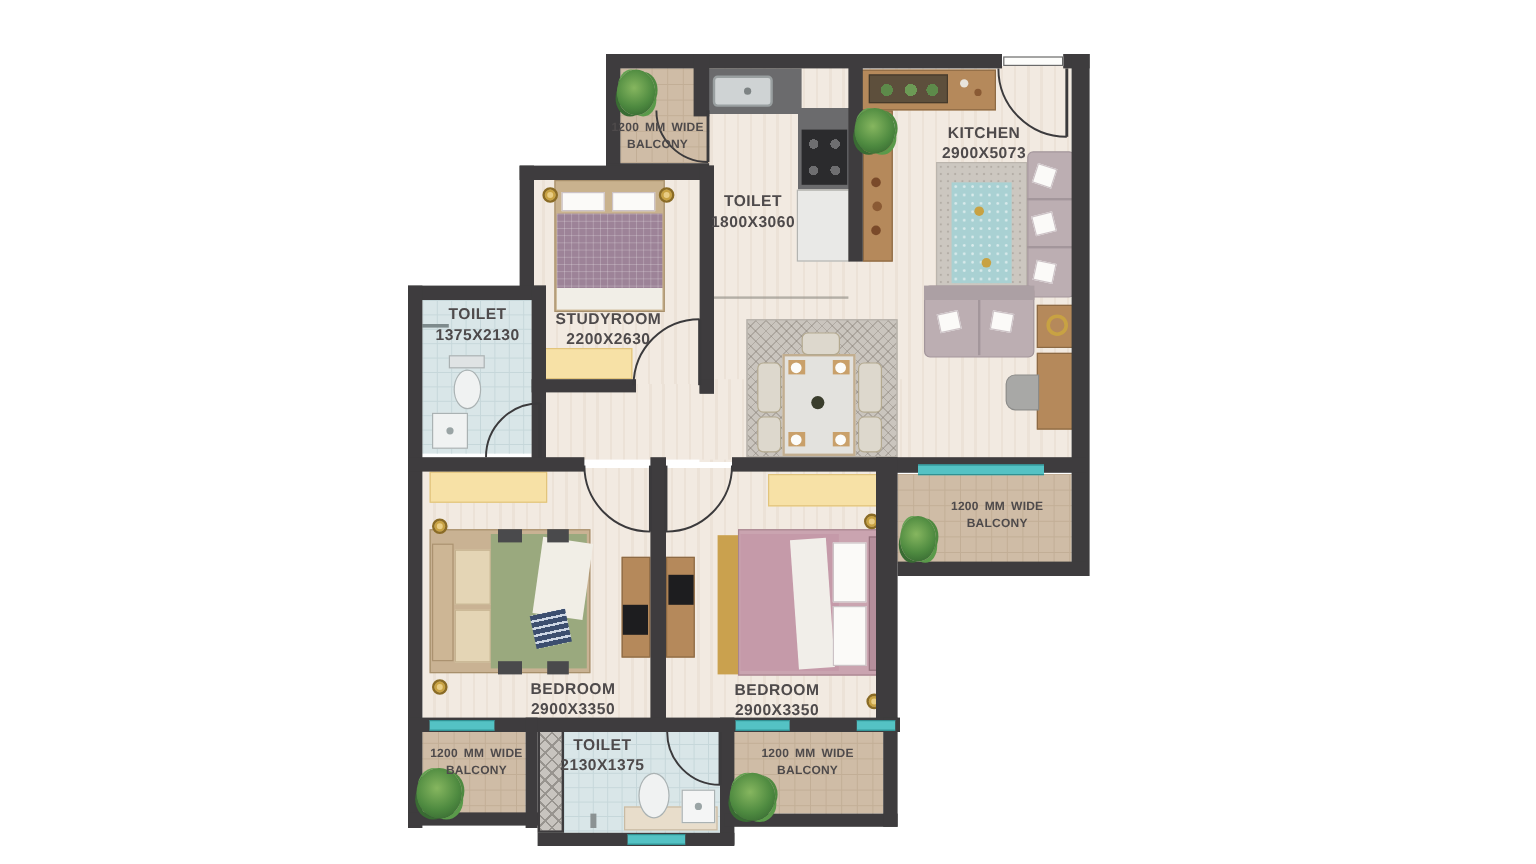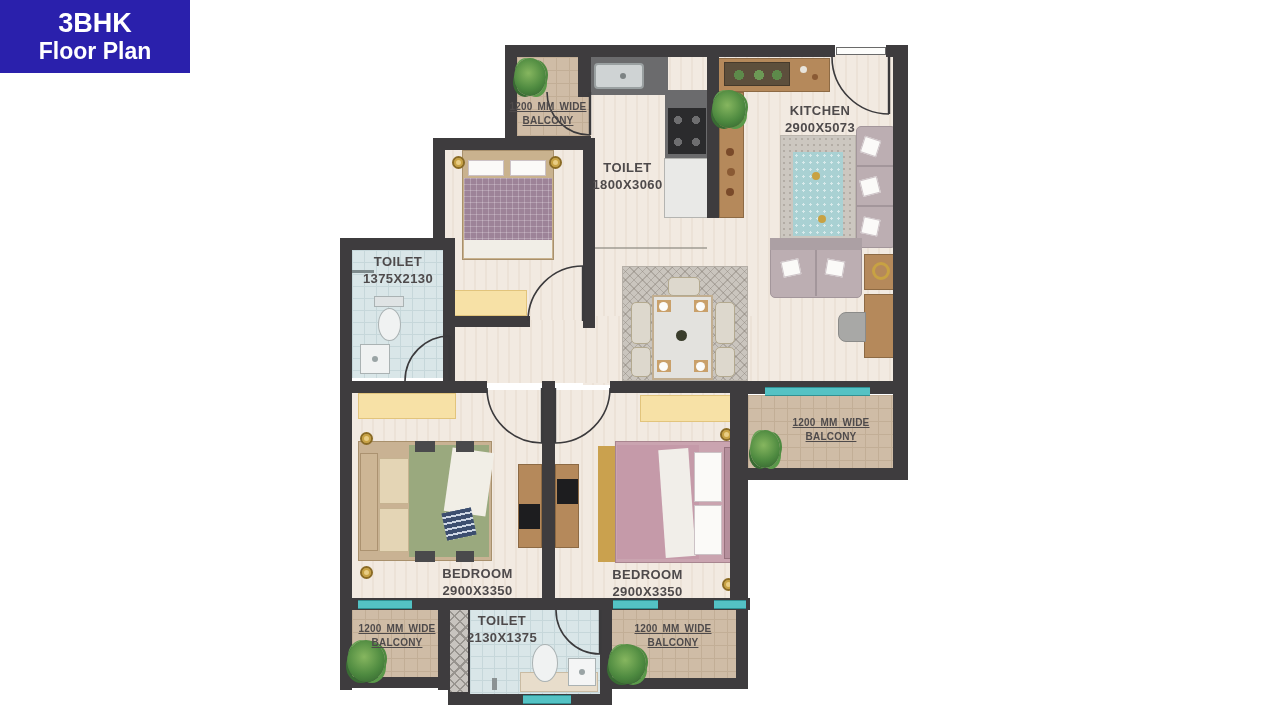"3BHK" div { html: <div> <div>3BHK</div> <div>Floor Plan</div> </div> -> none }
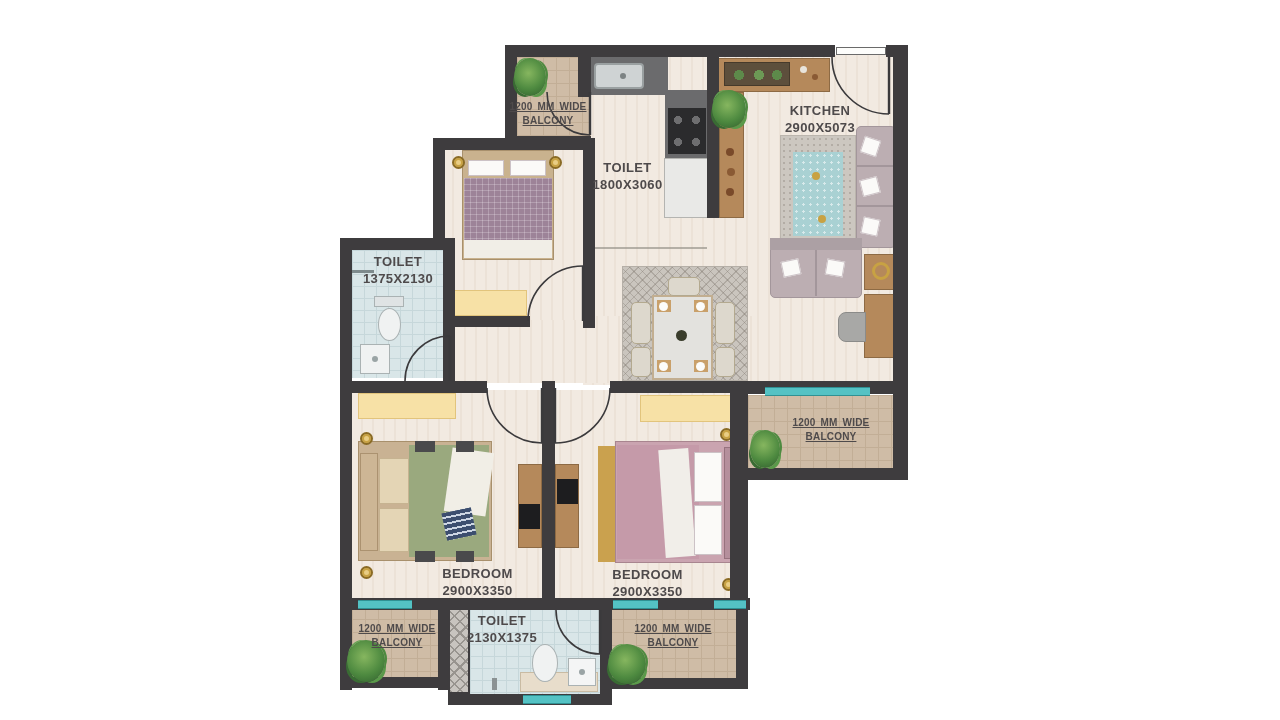"1200 MM WIDE" .lbl.sm { text-decoration: underline -> none }
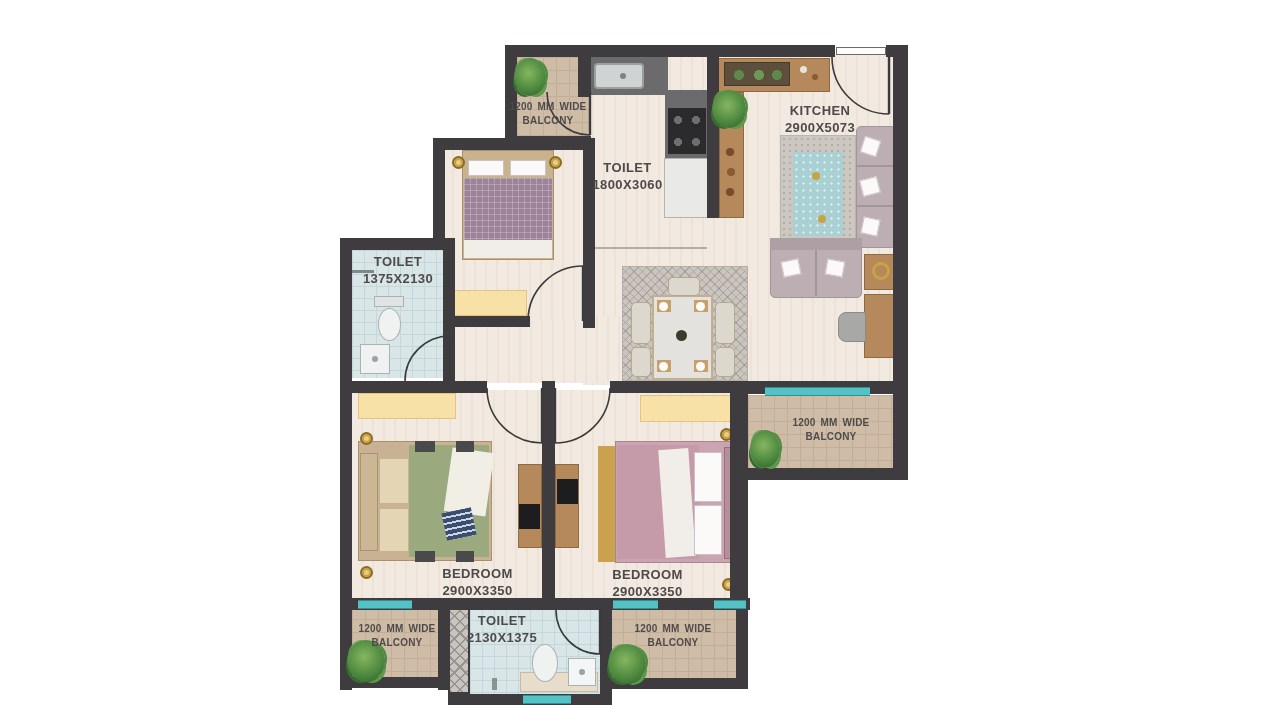"STUDYROOM" div.lbl { html: none -> <div> <div>STUDYROOM</div> <div>2200X2630</div> </div> }
